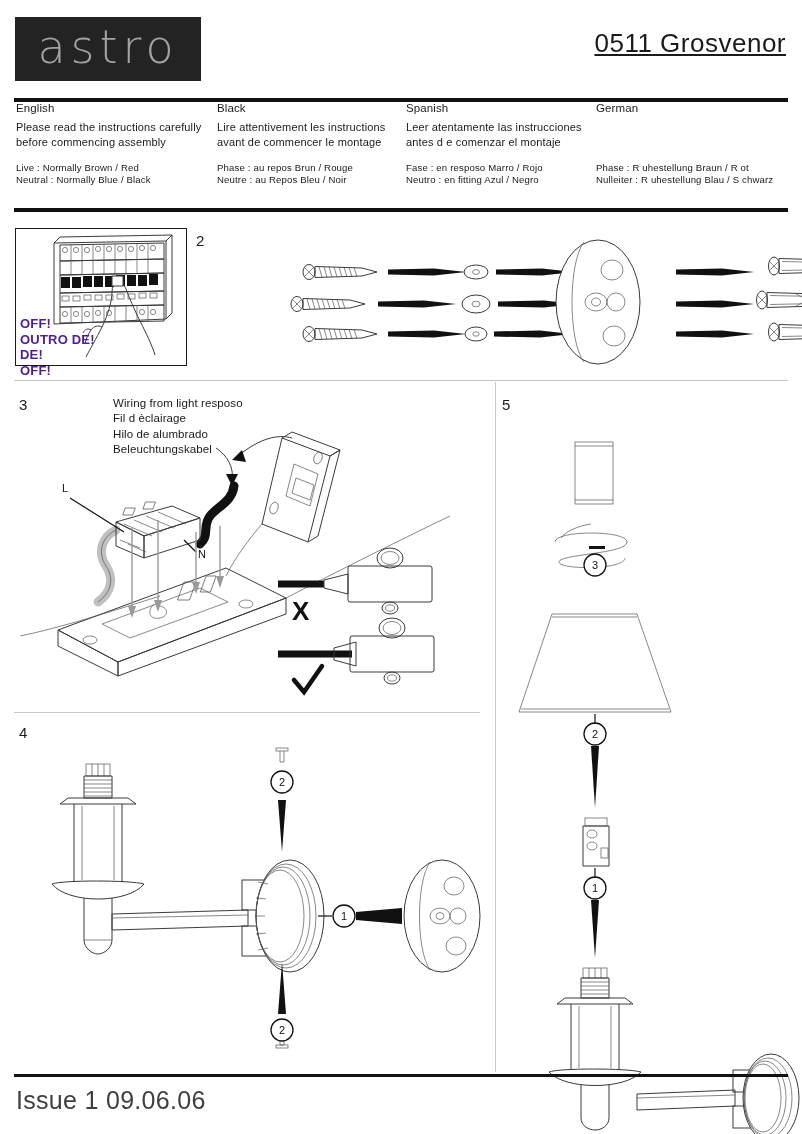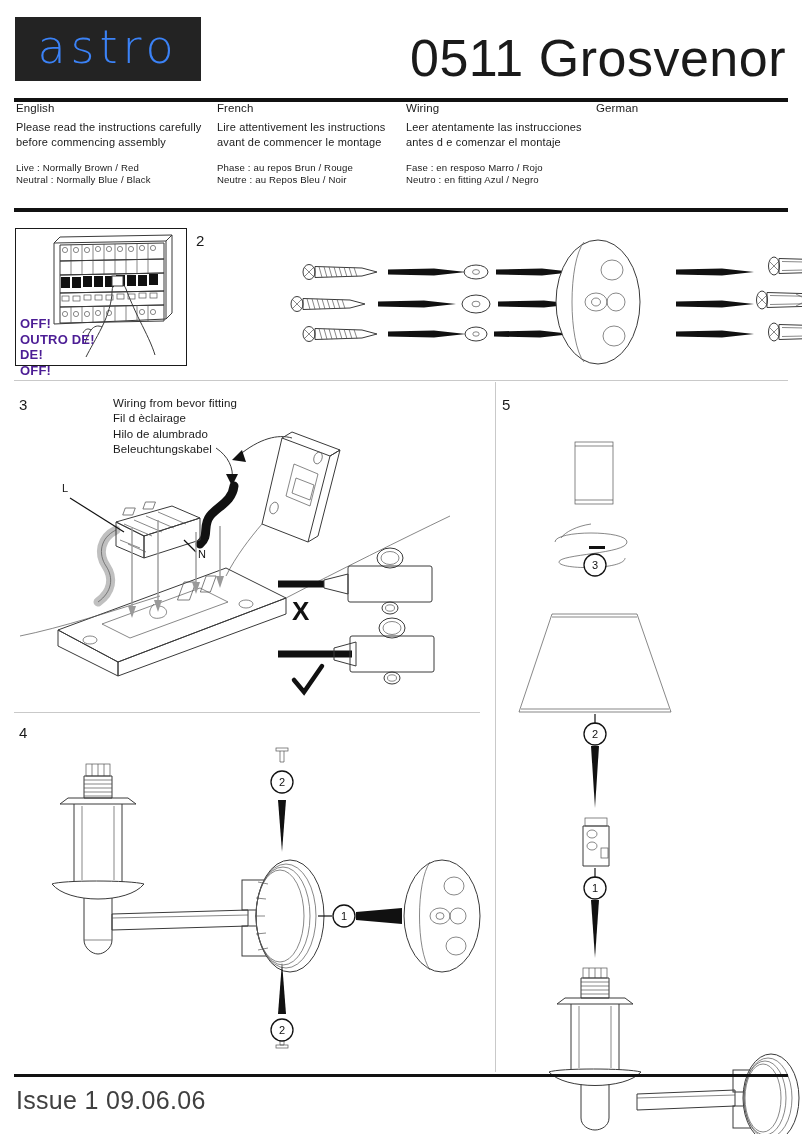"astro" .logo-text { color: #3b82f6 -> #a3a3a3 }
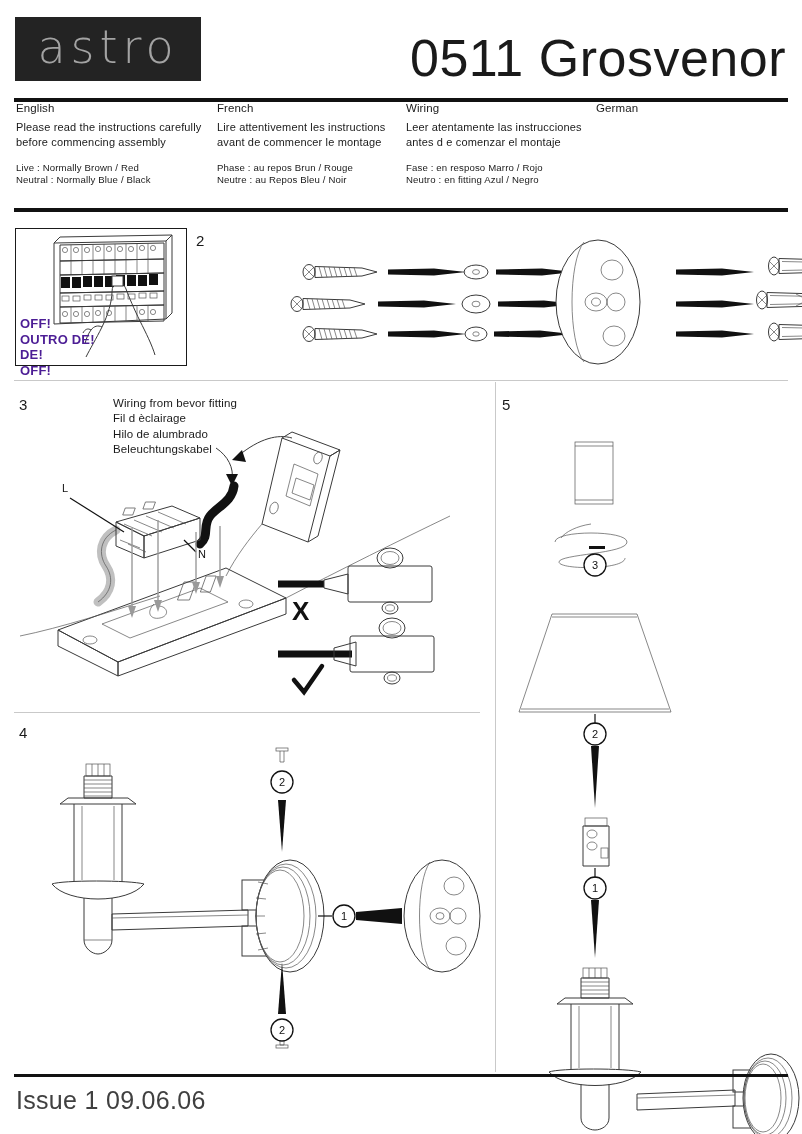"0511 Grosvenor" .doc-title { font-size: 52px -> 26px; text-decoration: none -> underline }
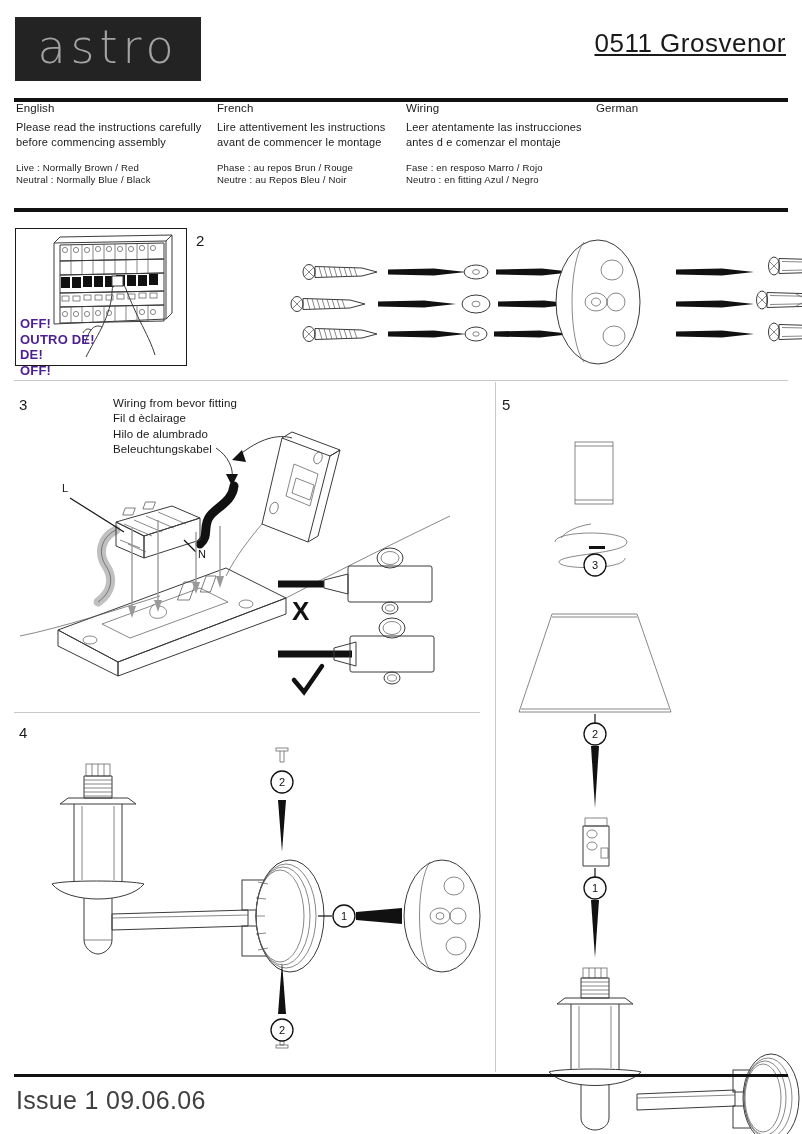"French" div.lang-title { text: French -> Black }
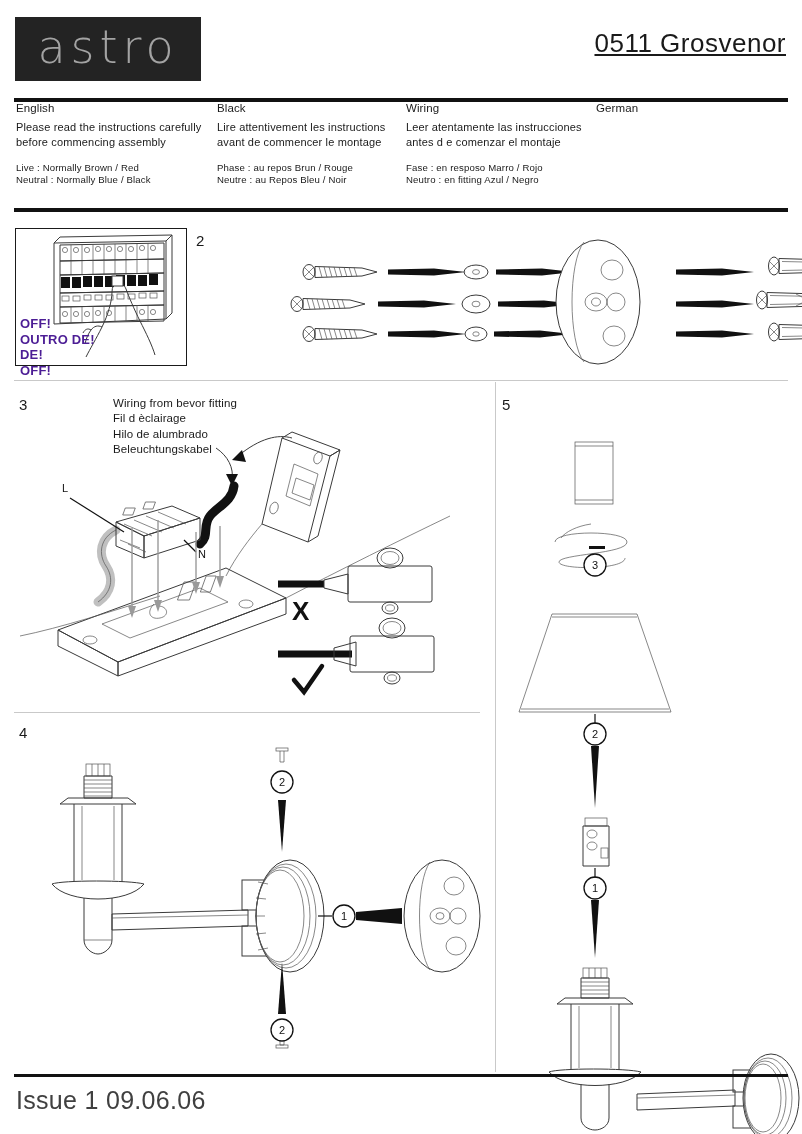"Wiring" div.lang-title { text: Wiring -> Spanish }
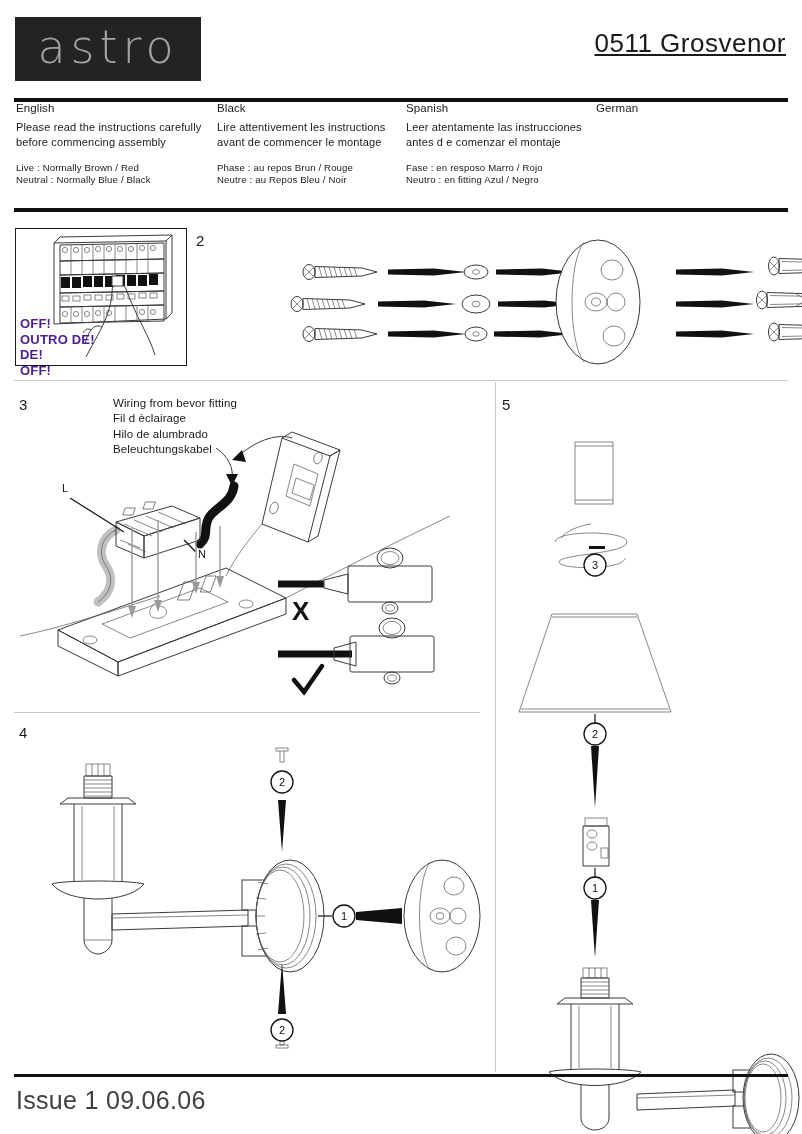"Phase : R uhestellung Braun" div.lang-wires { html: none -> <div> <div>Phase : R uhestellung Braun / R ot</div> <div>Nulleiter : R uhestellung Blau / S chwarz</div> </div> }
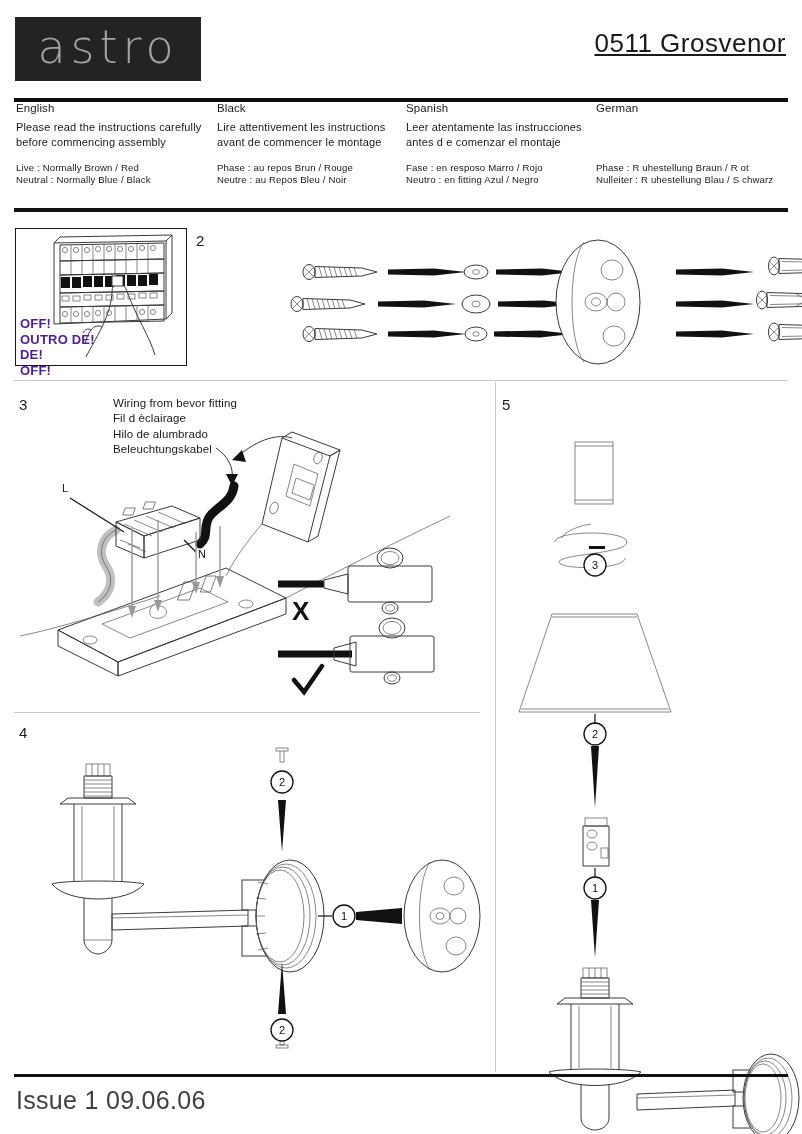"Wiring from bevor fitting" div { text: bevor fitting -> light resposo }
